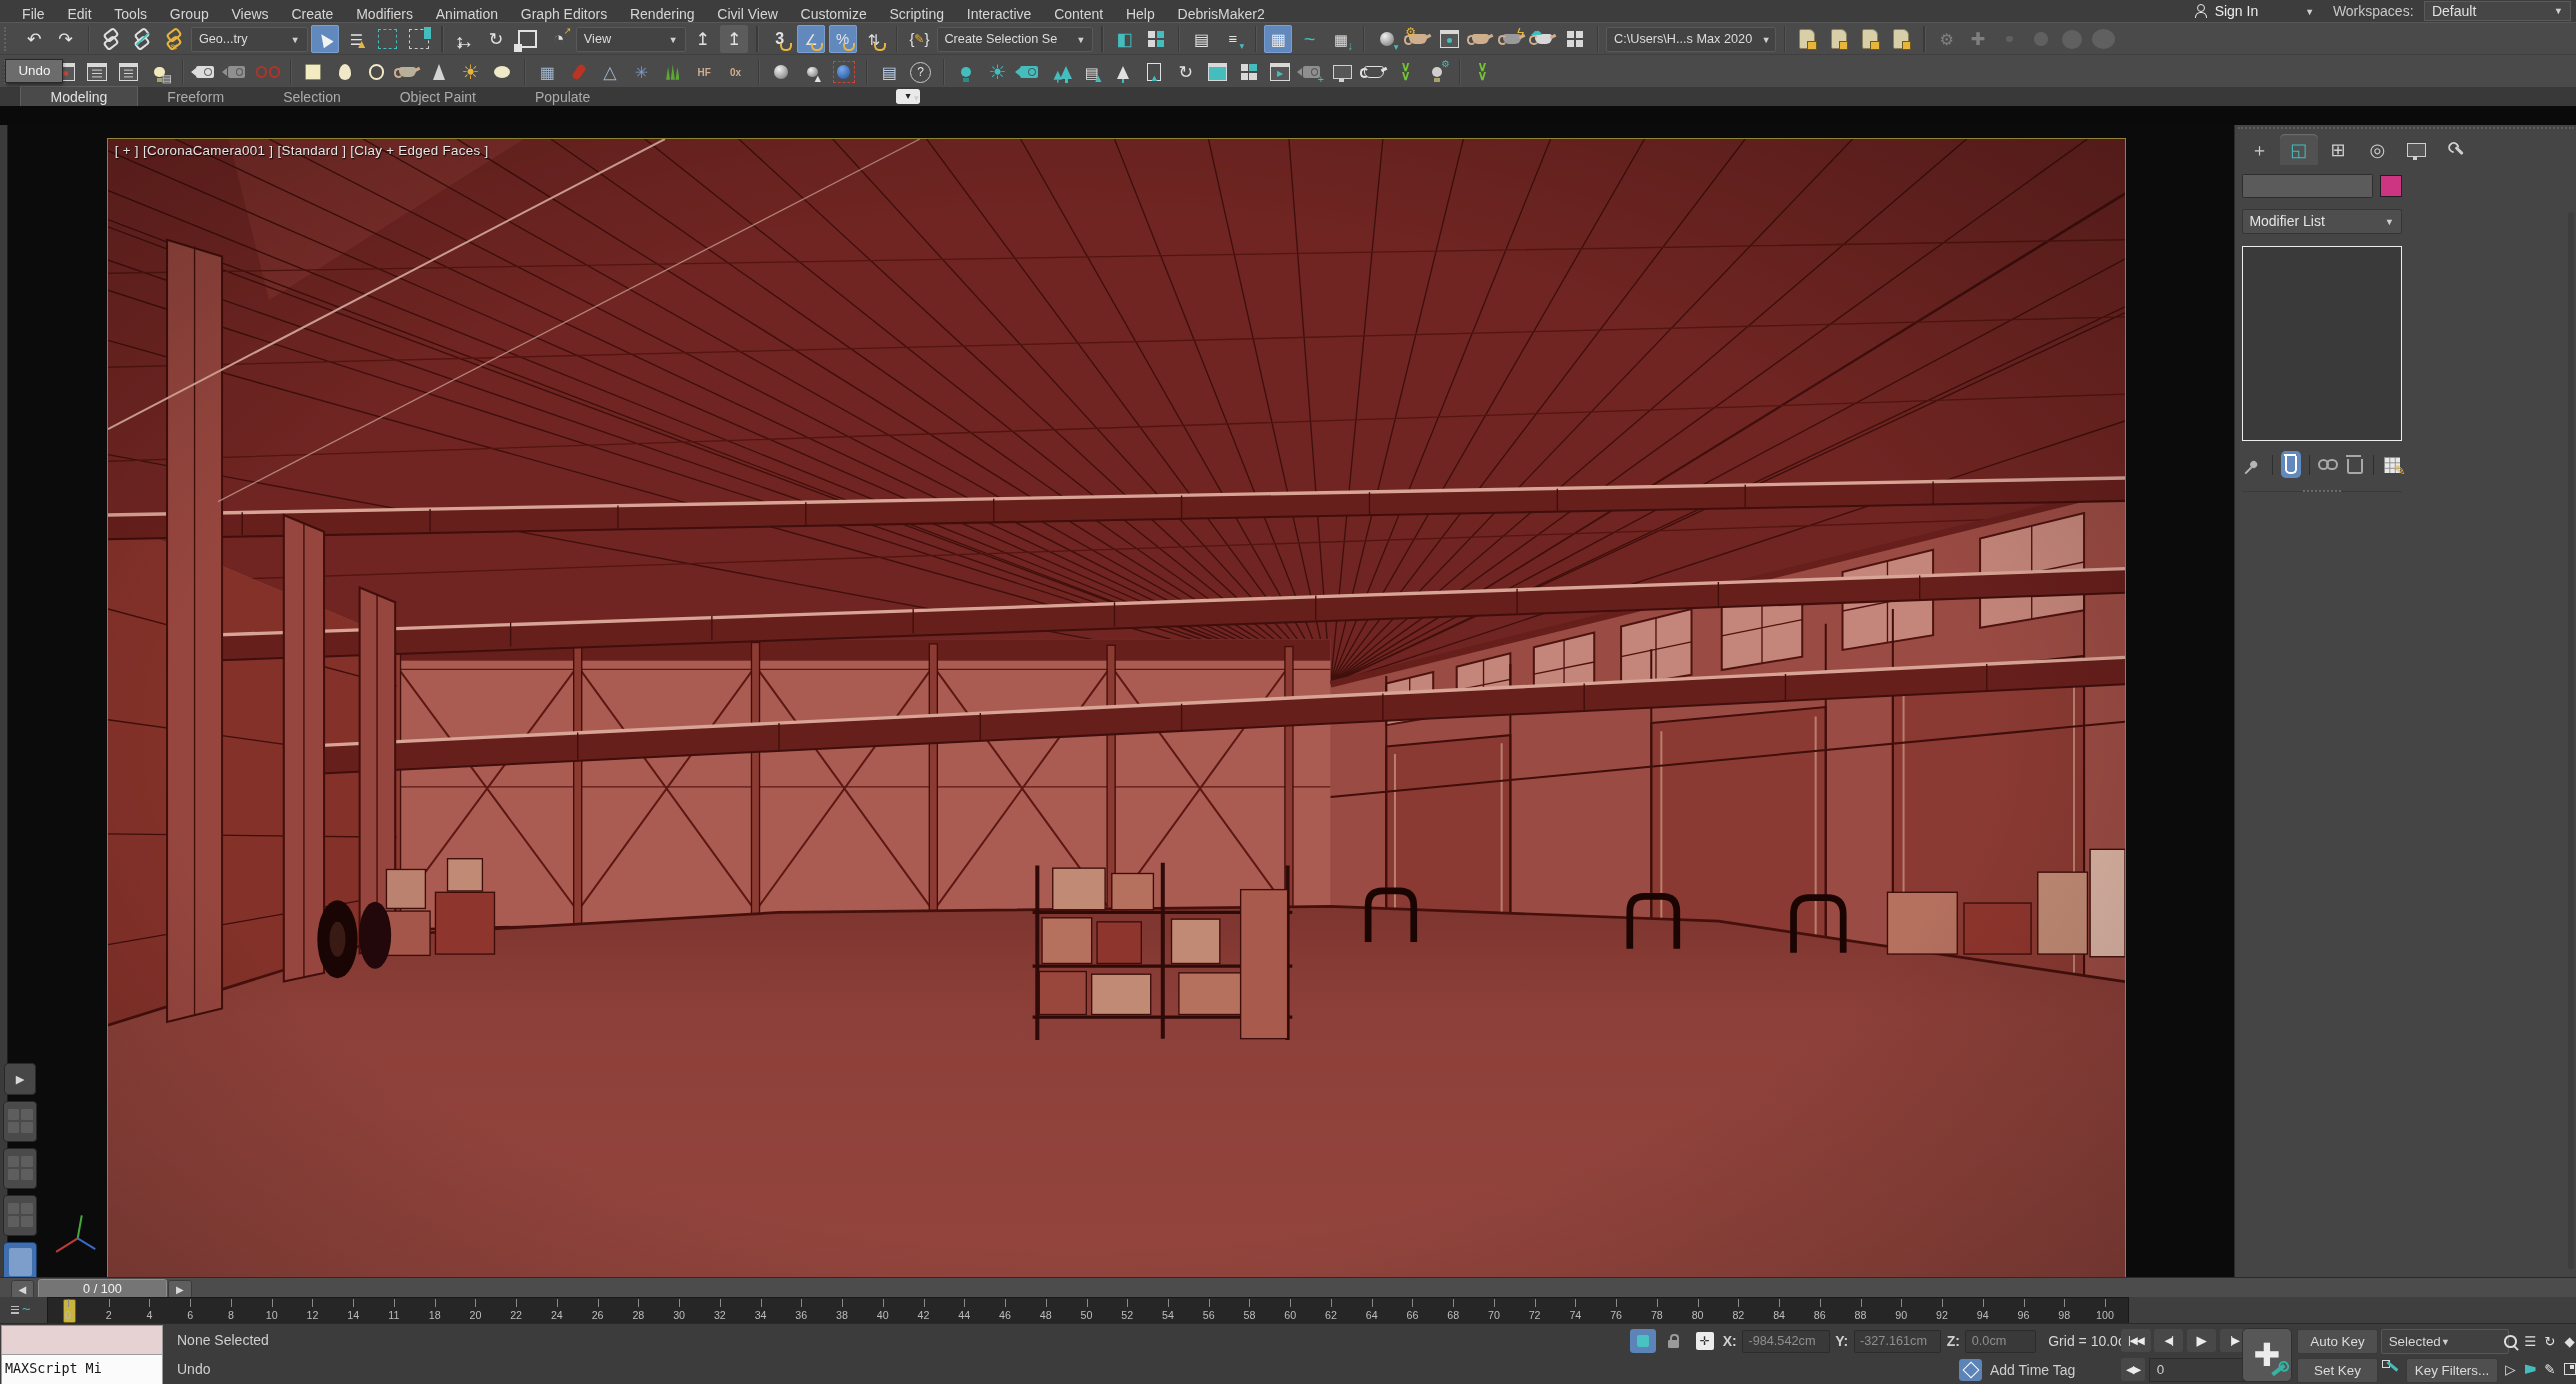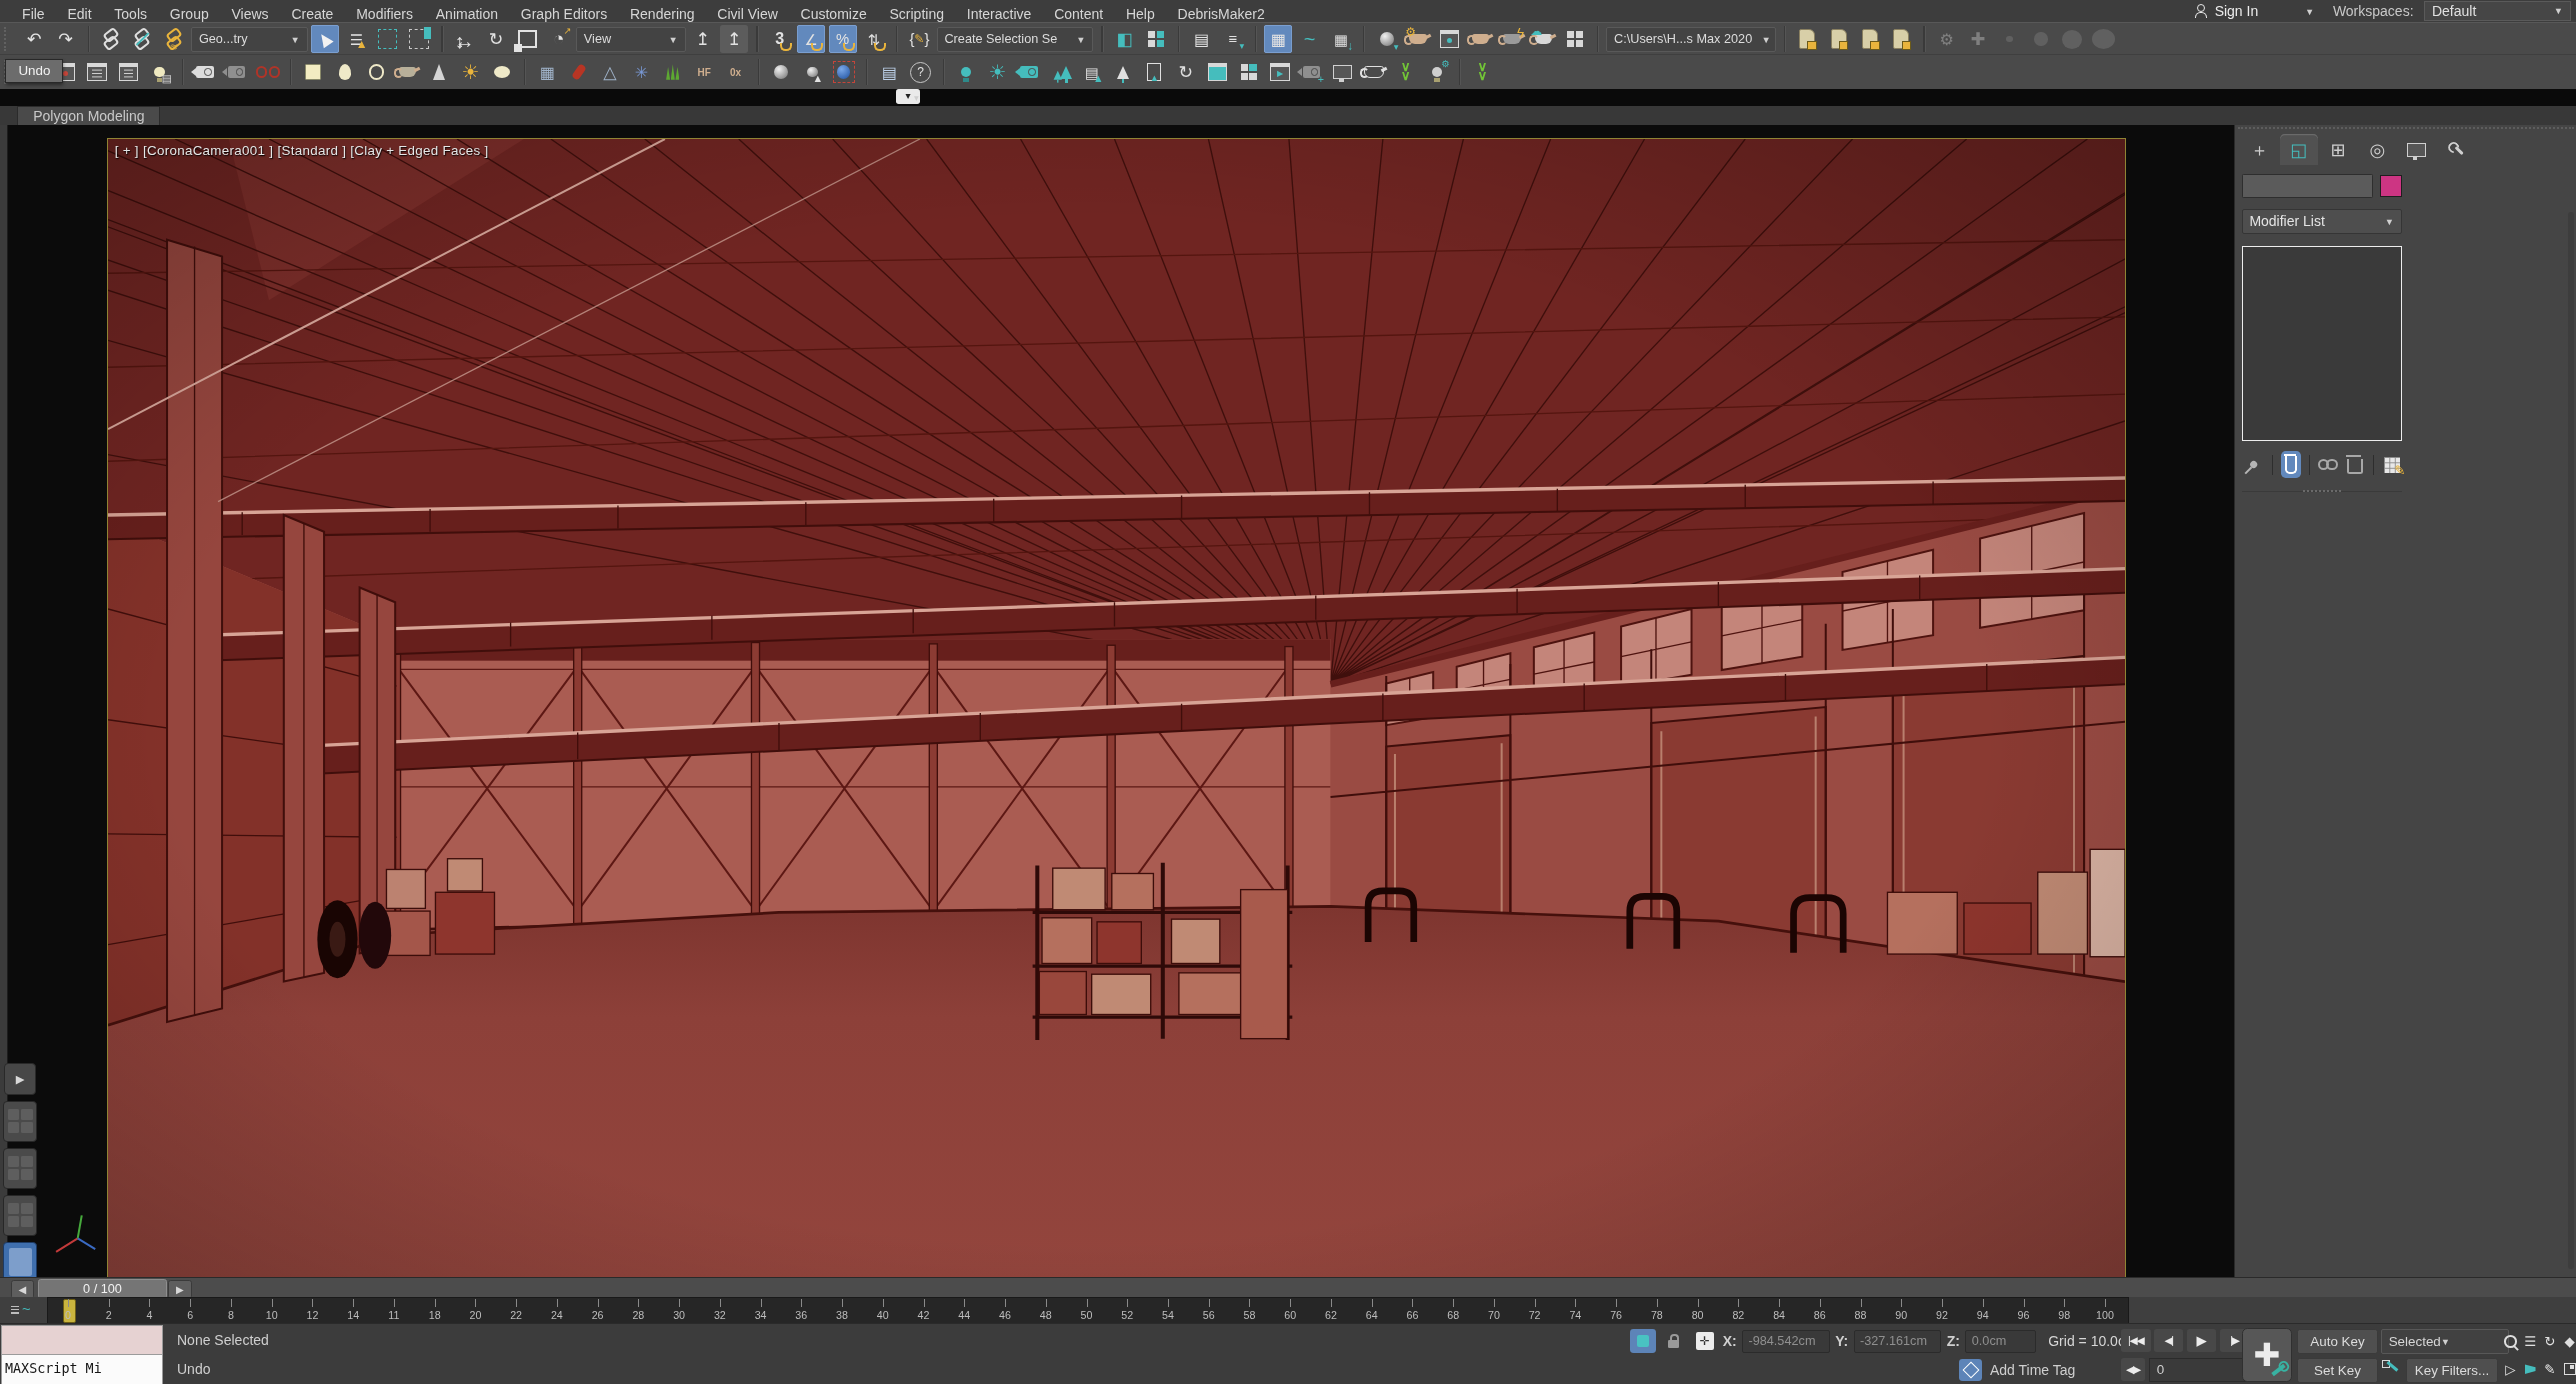"Modeling" div.bar { html: none -> <div> <div>Modeling</div> <div>Freeform</div> <div>Selection</div> <div>Object Paint</div> <div>Populate</div> </div> }
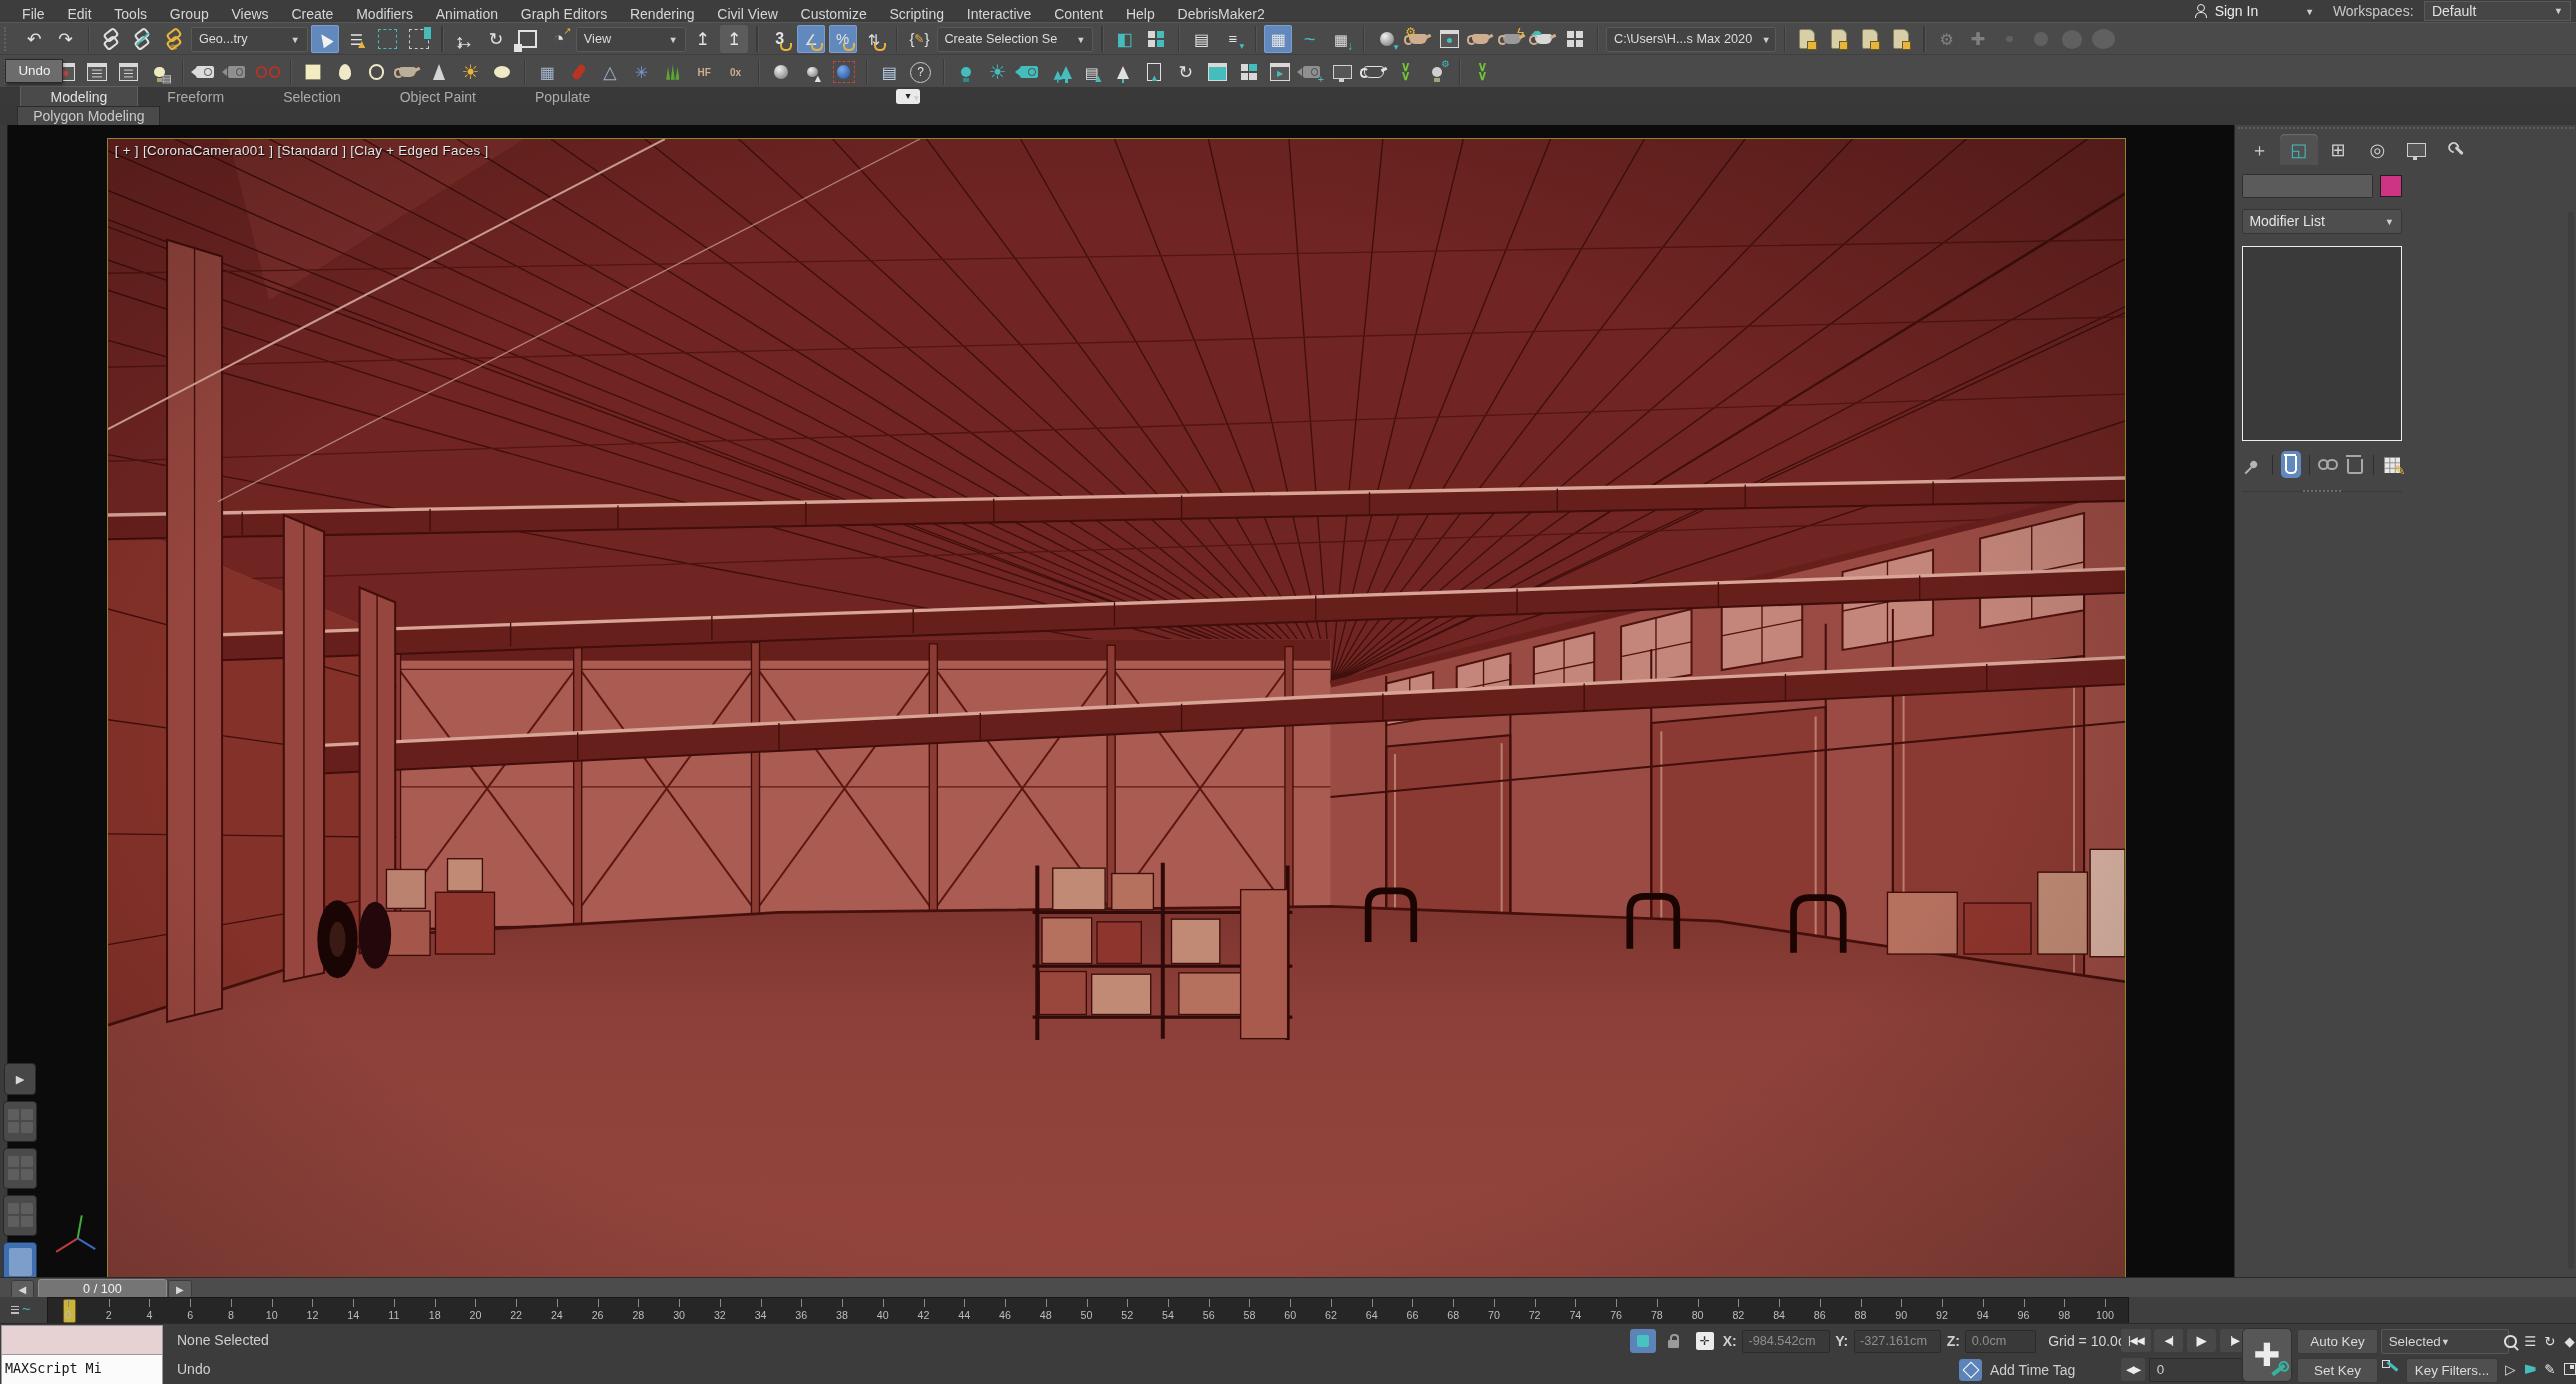"Polygon Modeling" div.bar { html: <div> <div>Polygon Modeling</div> </div> -> none }
